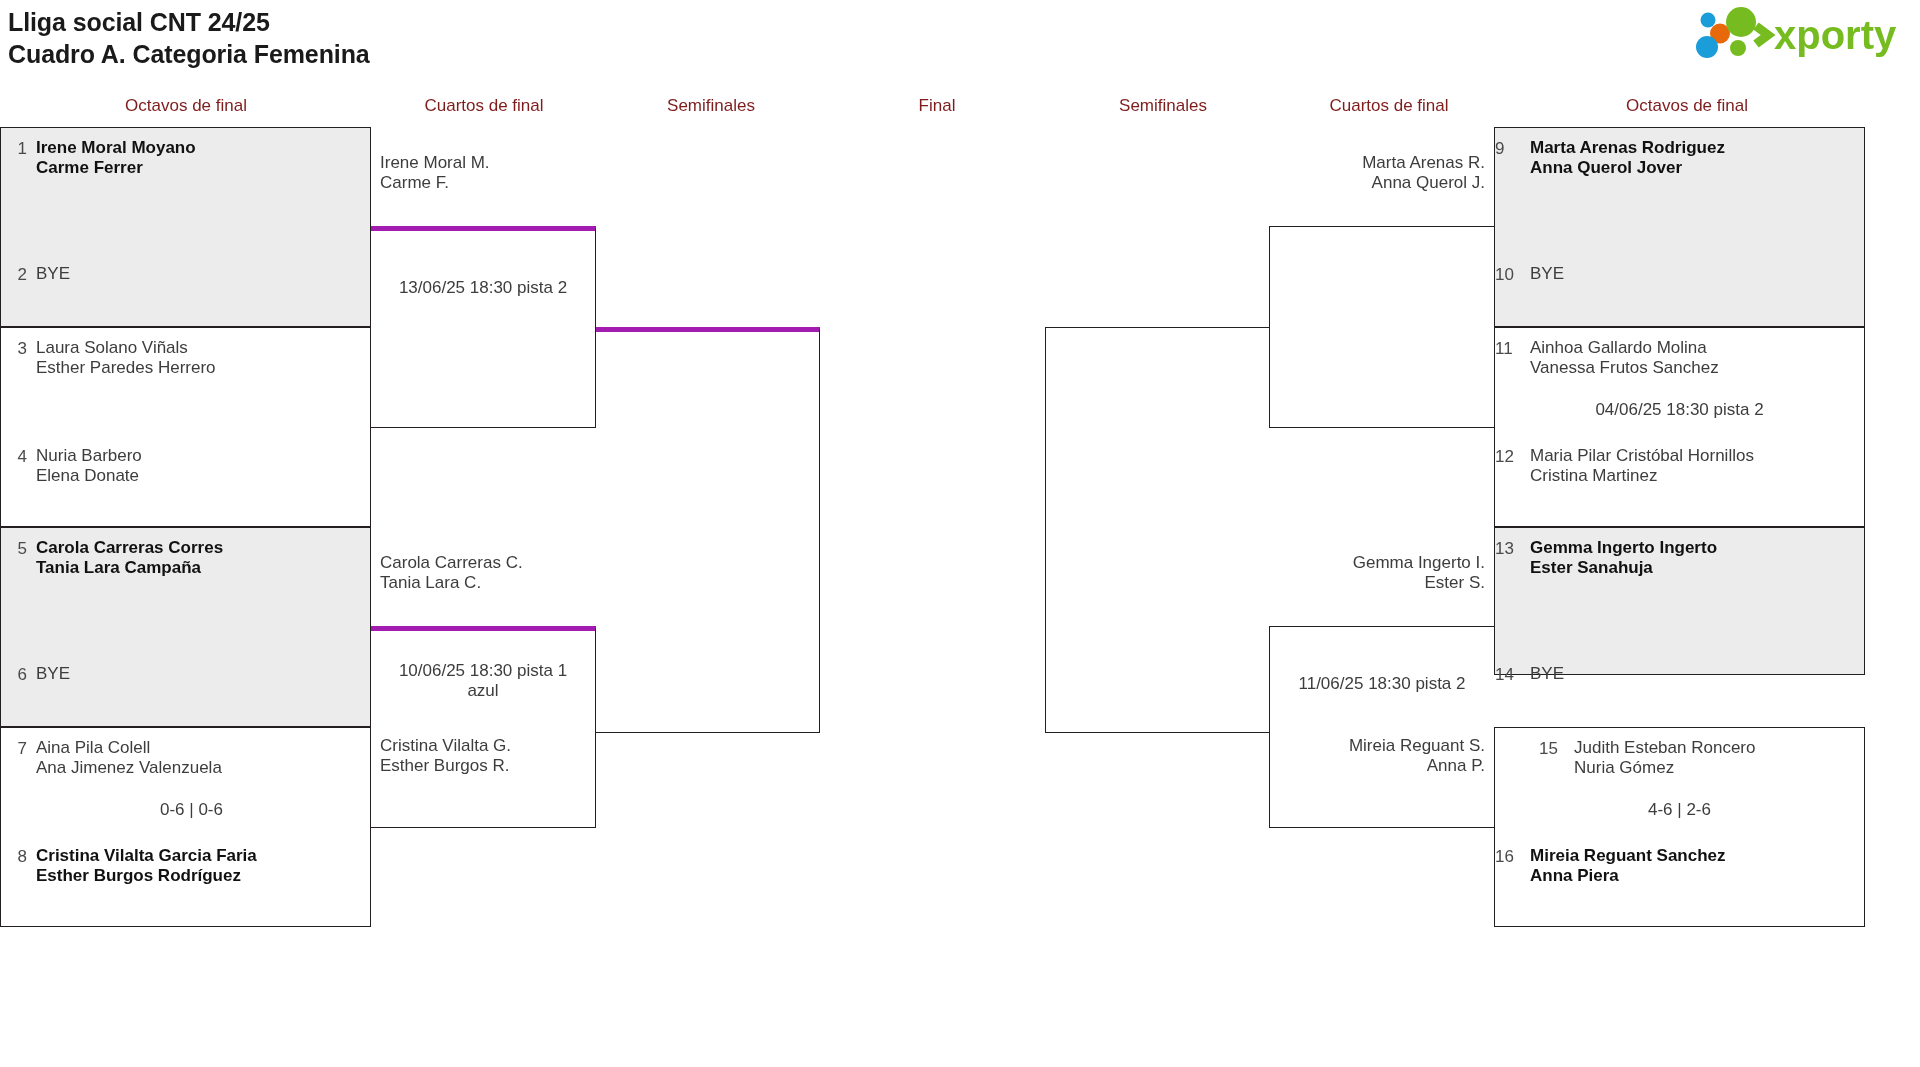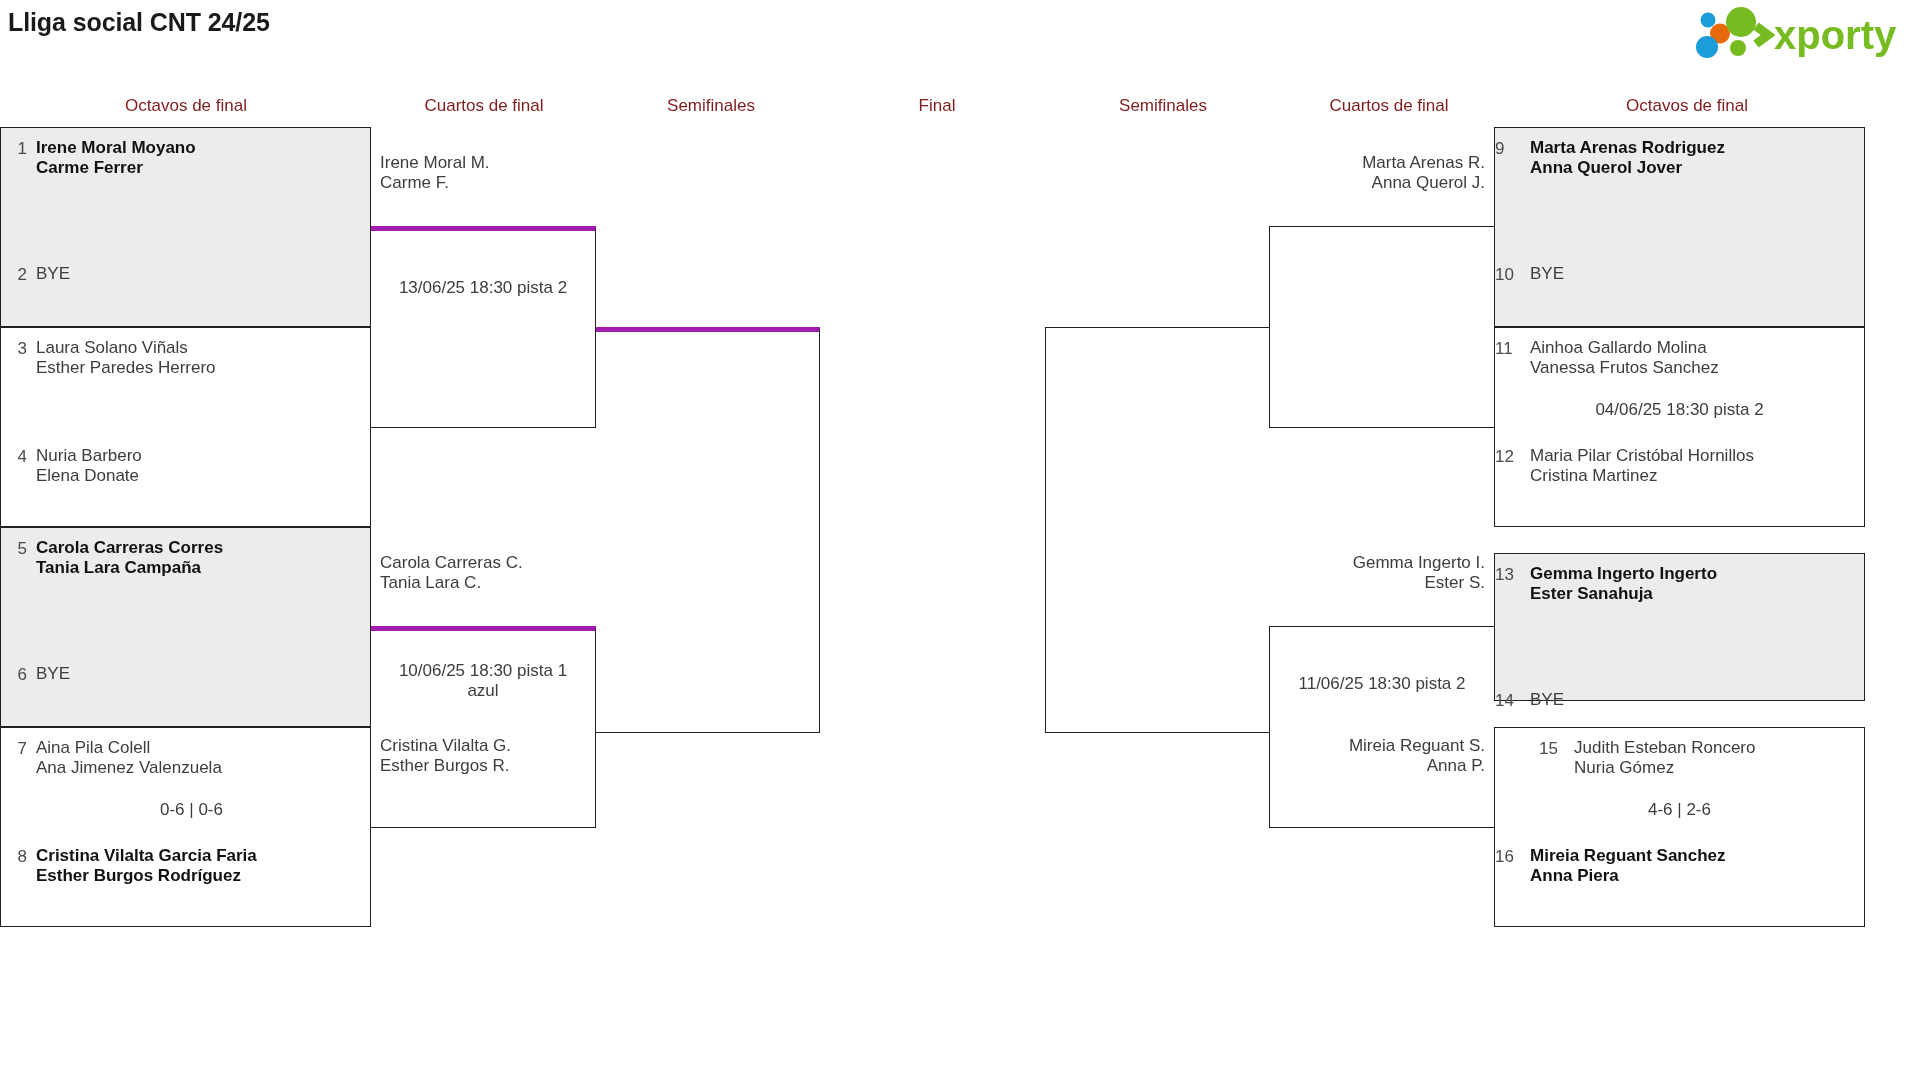"Cuadro A. Categoria Femenina" div.title-line { html: none -> <div>Cuadro A. Categoria Femenina</div> }
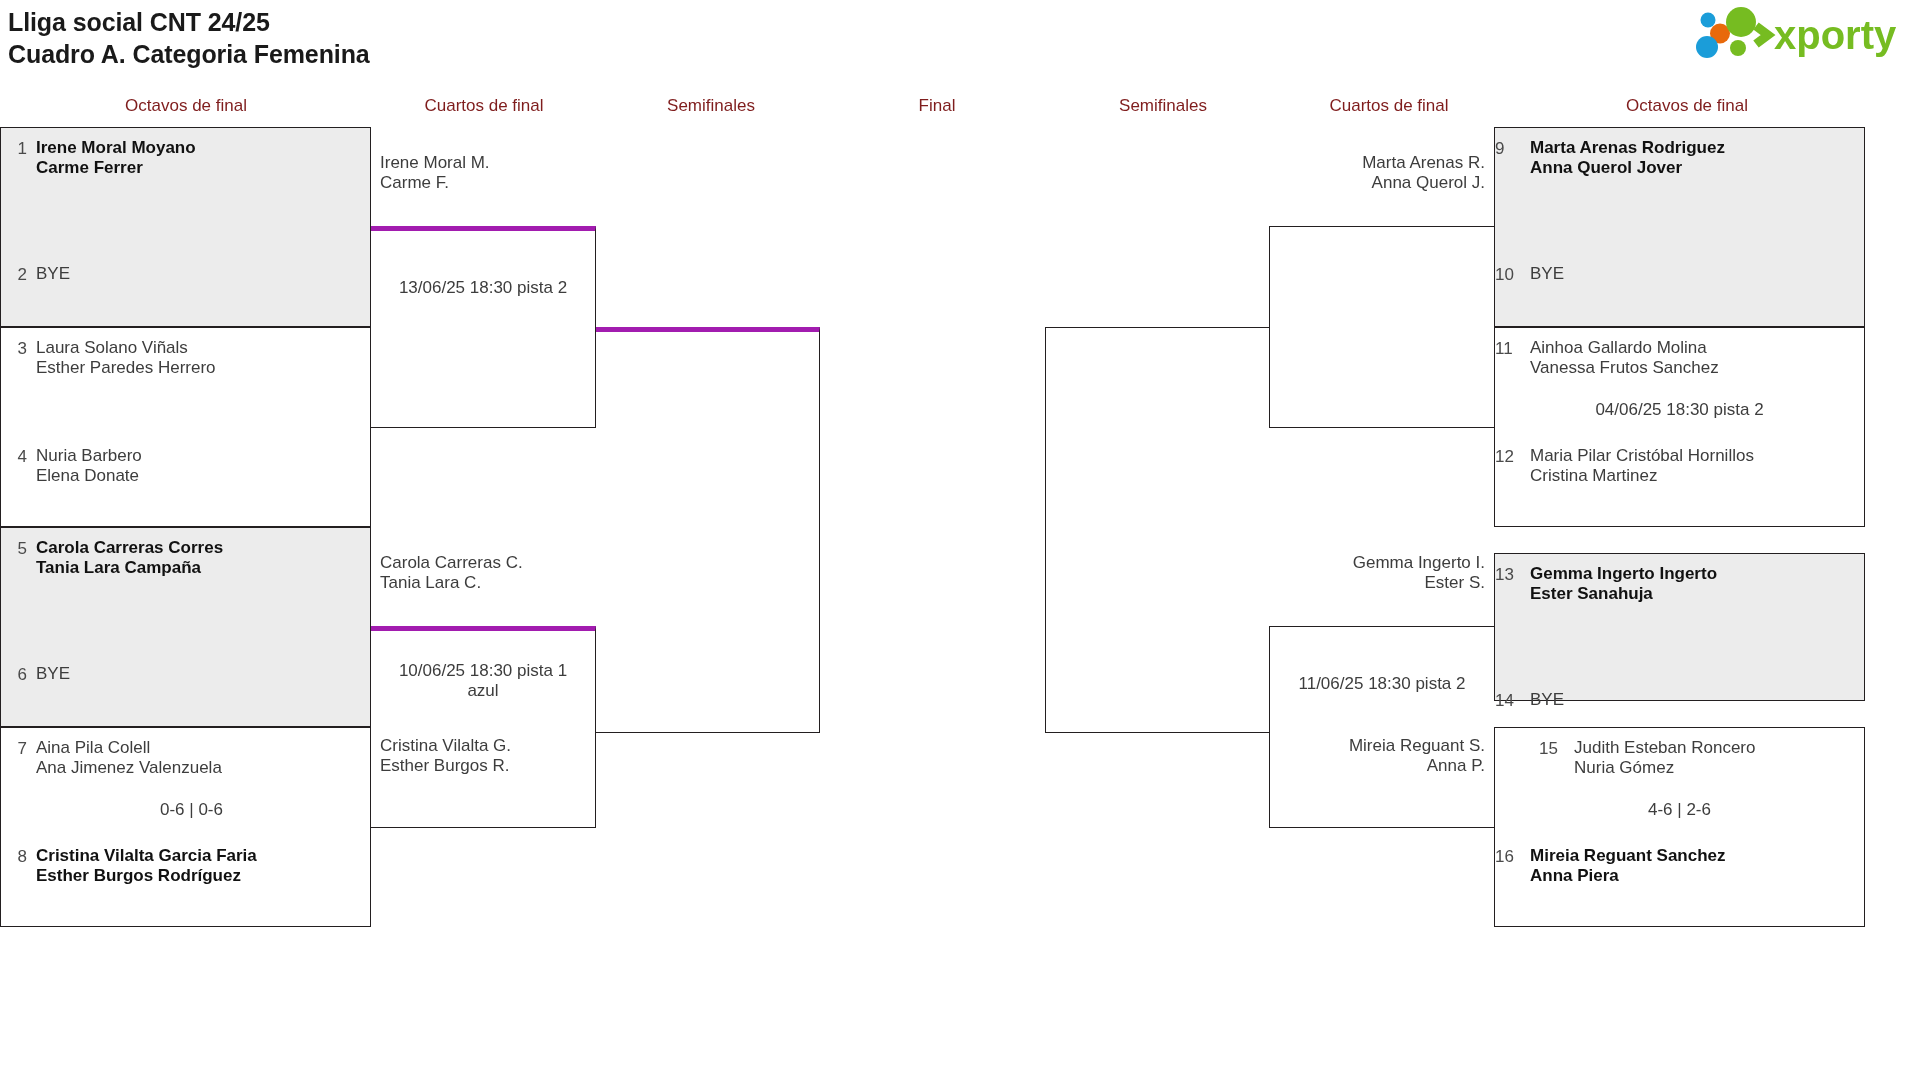"13" div.box { margin-top: 26px -> none }
